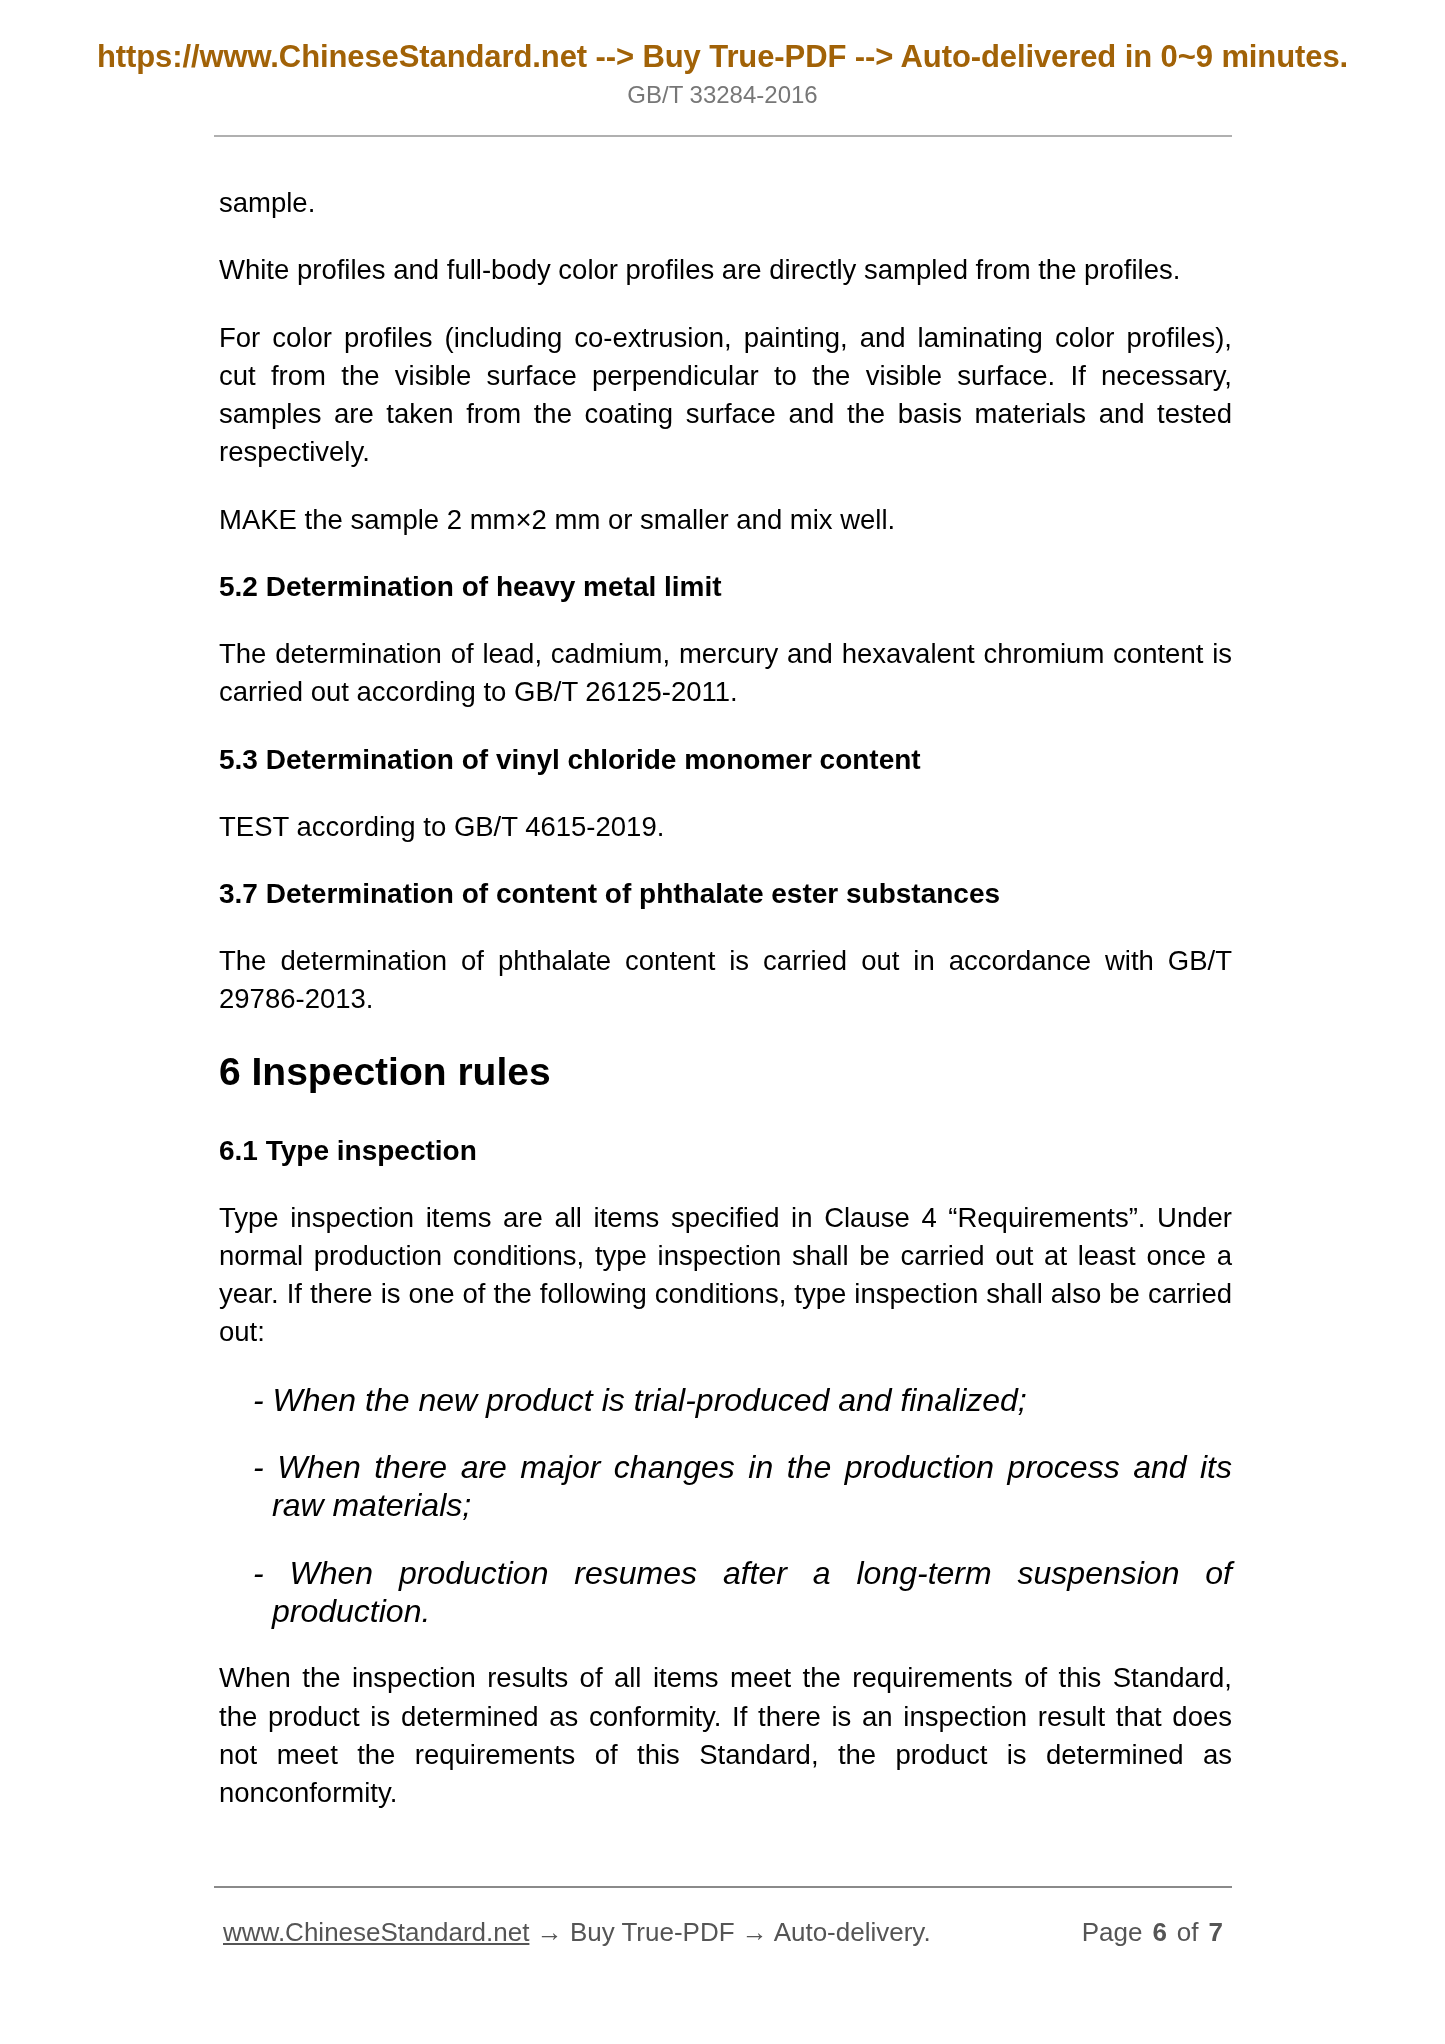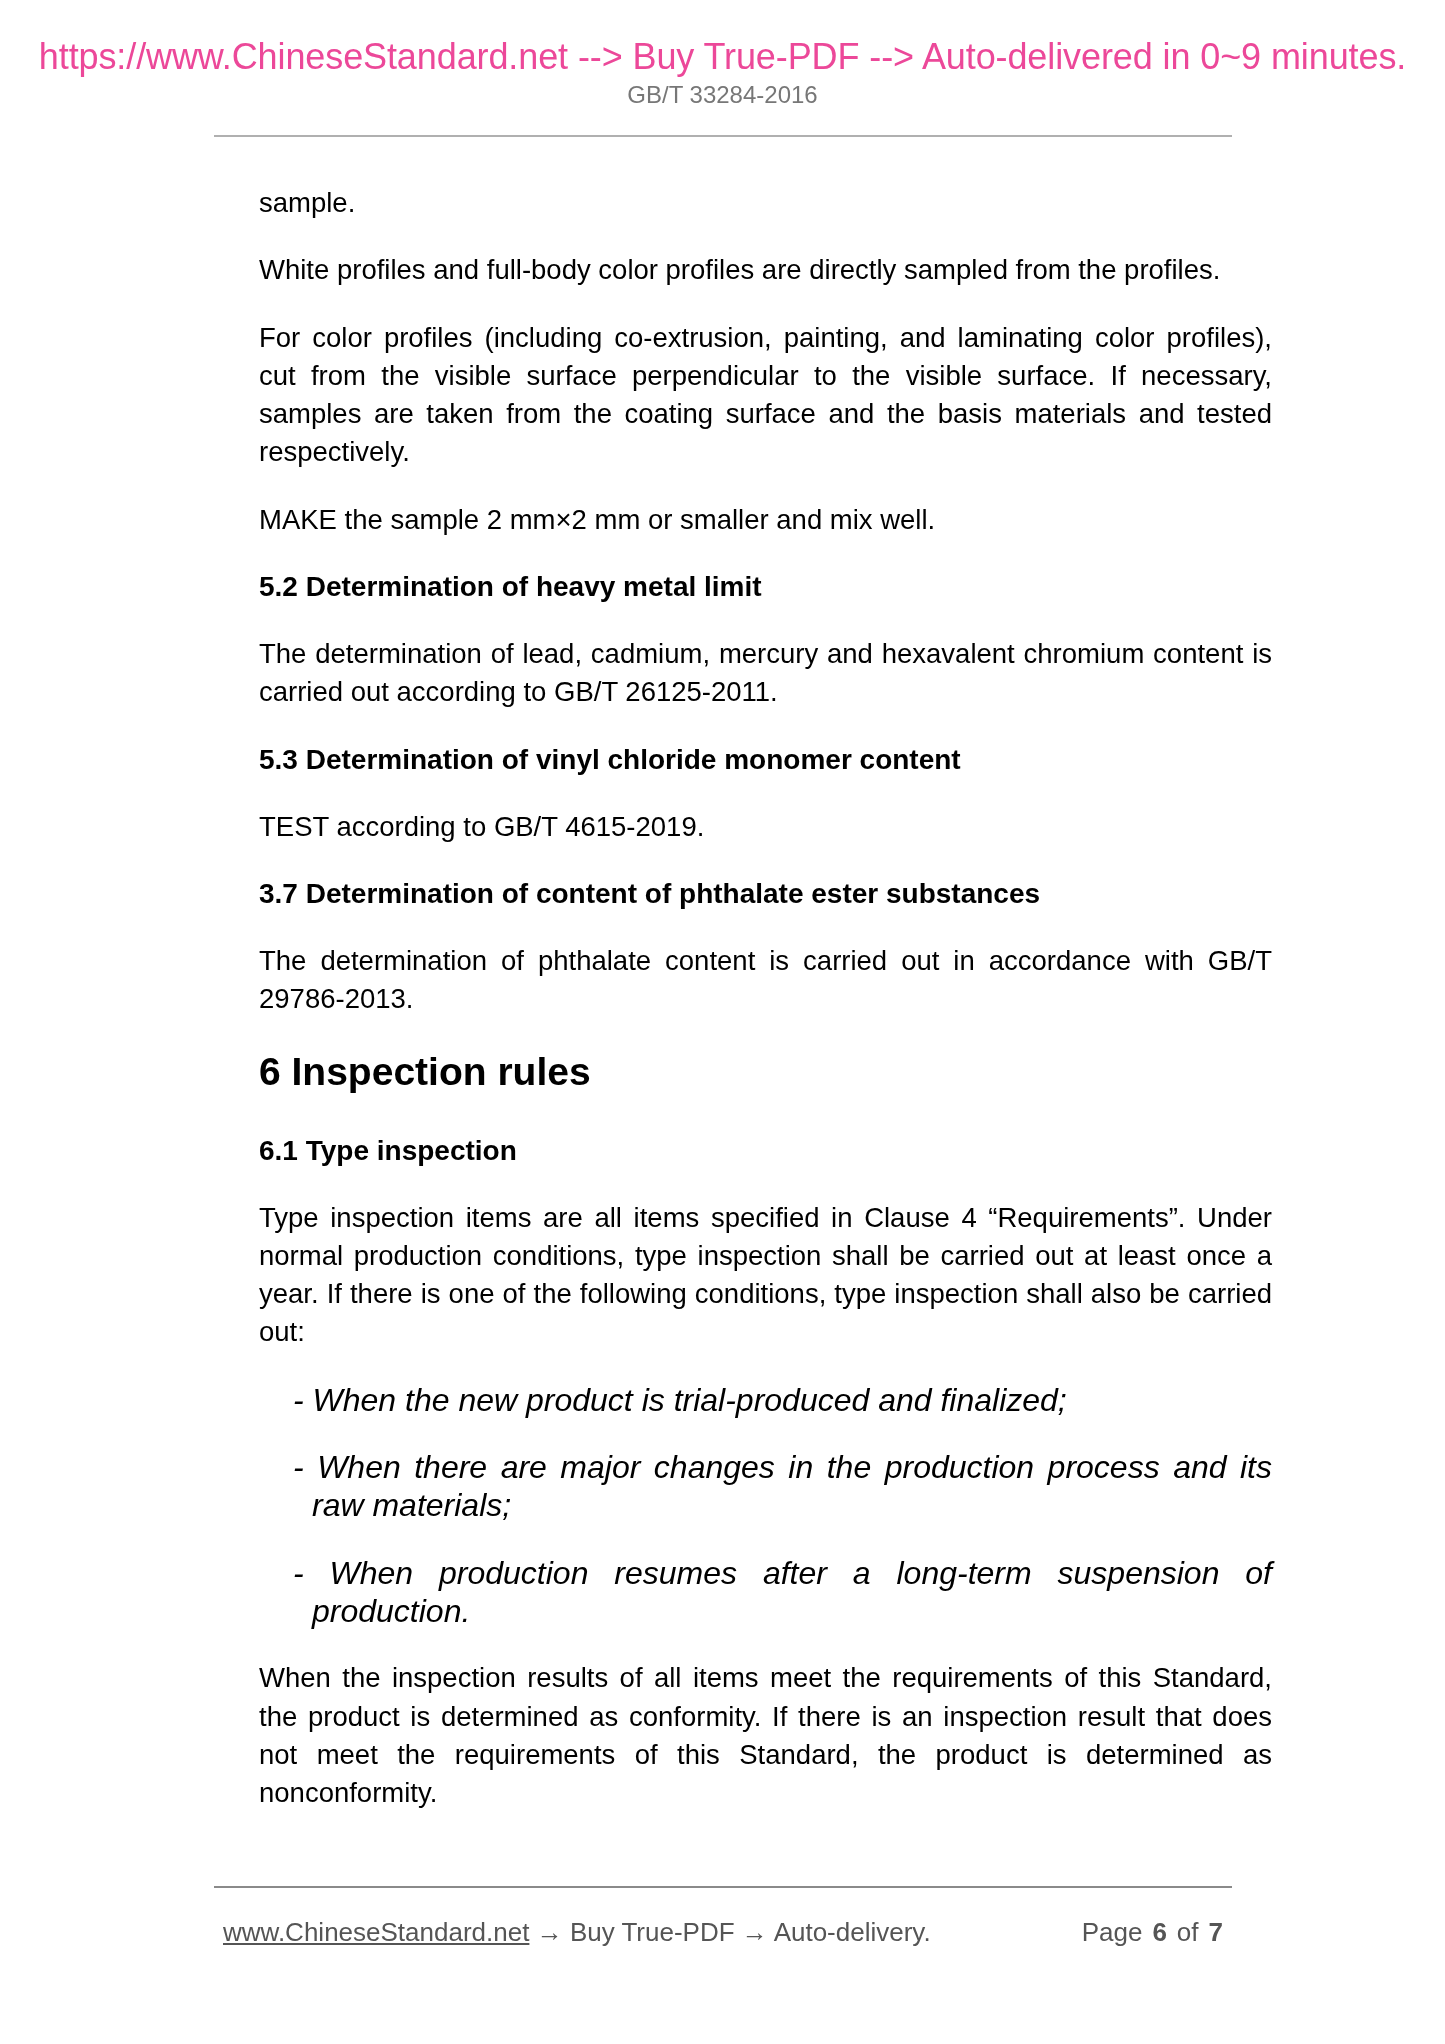"https://www.ChineseStandard.net --> Buy" .header-title { color: #ec4899 -> #a16207; font-size: 36px -> 31px; font-weight: none -> bold }
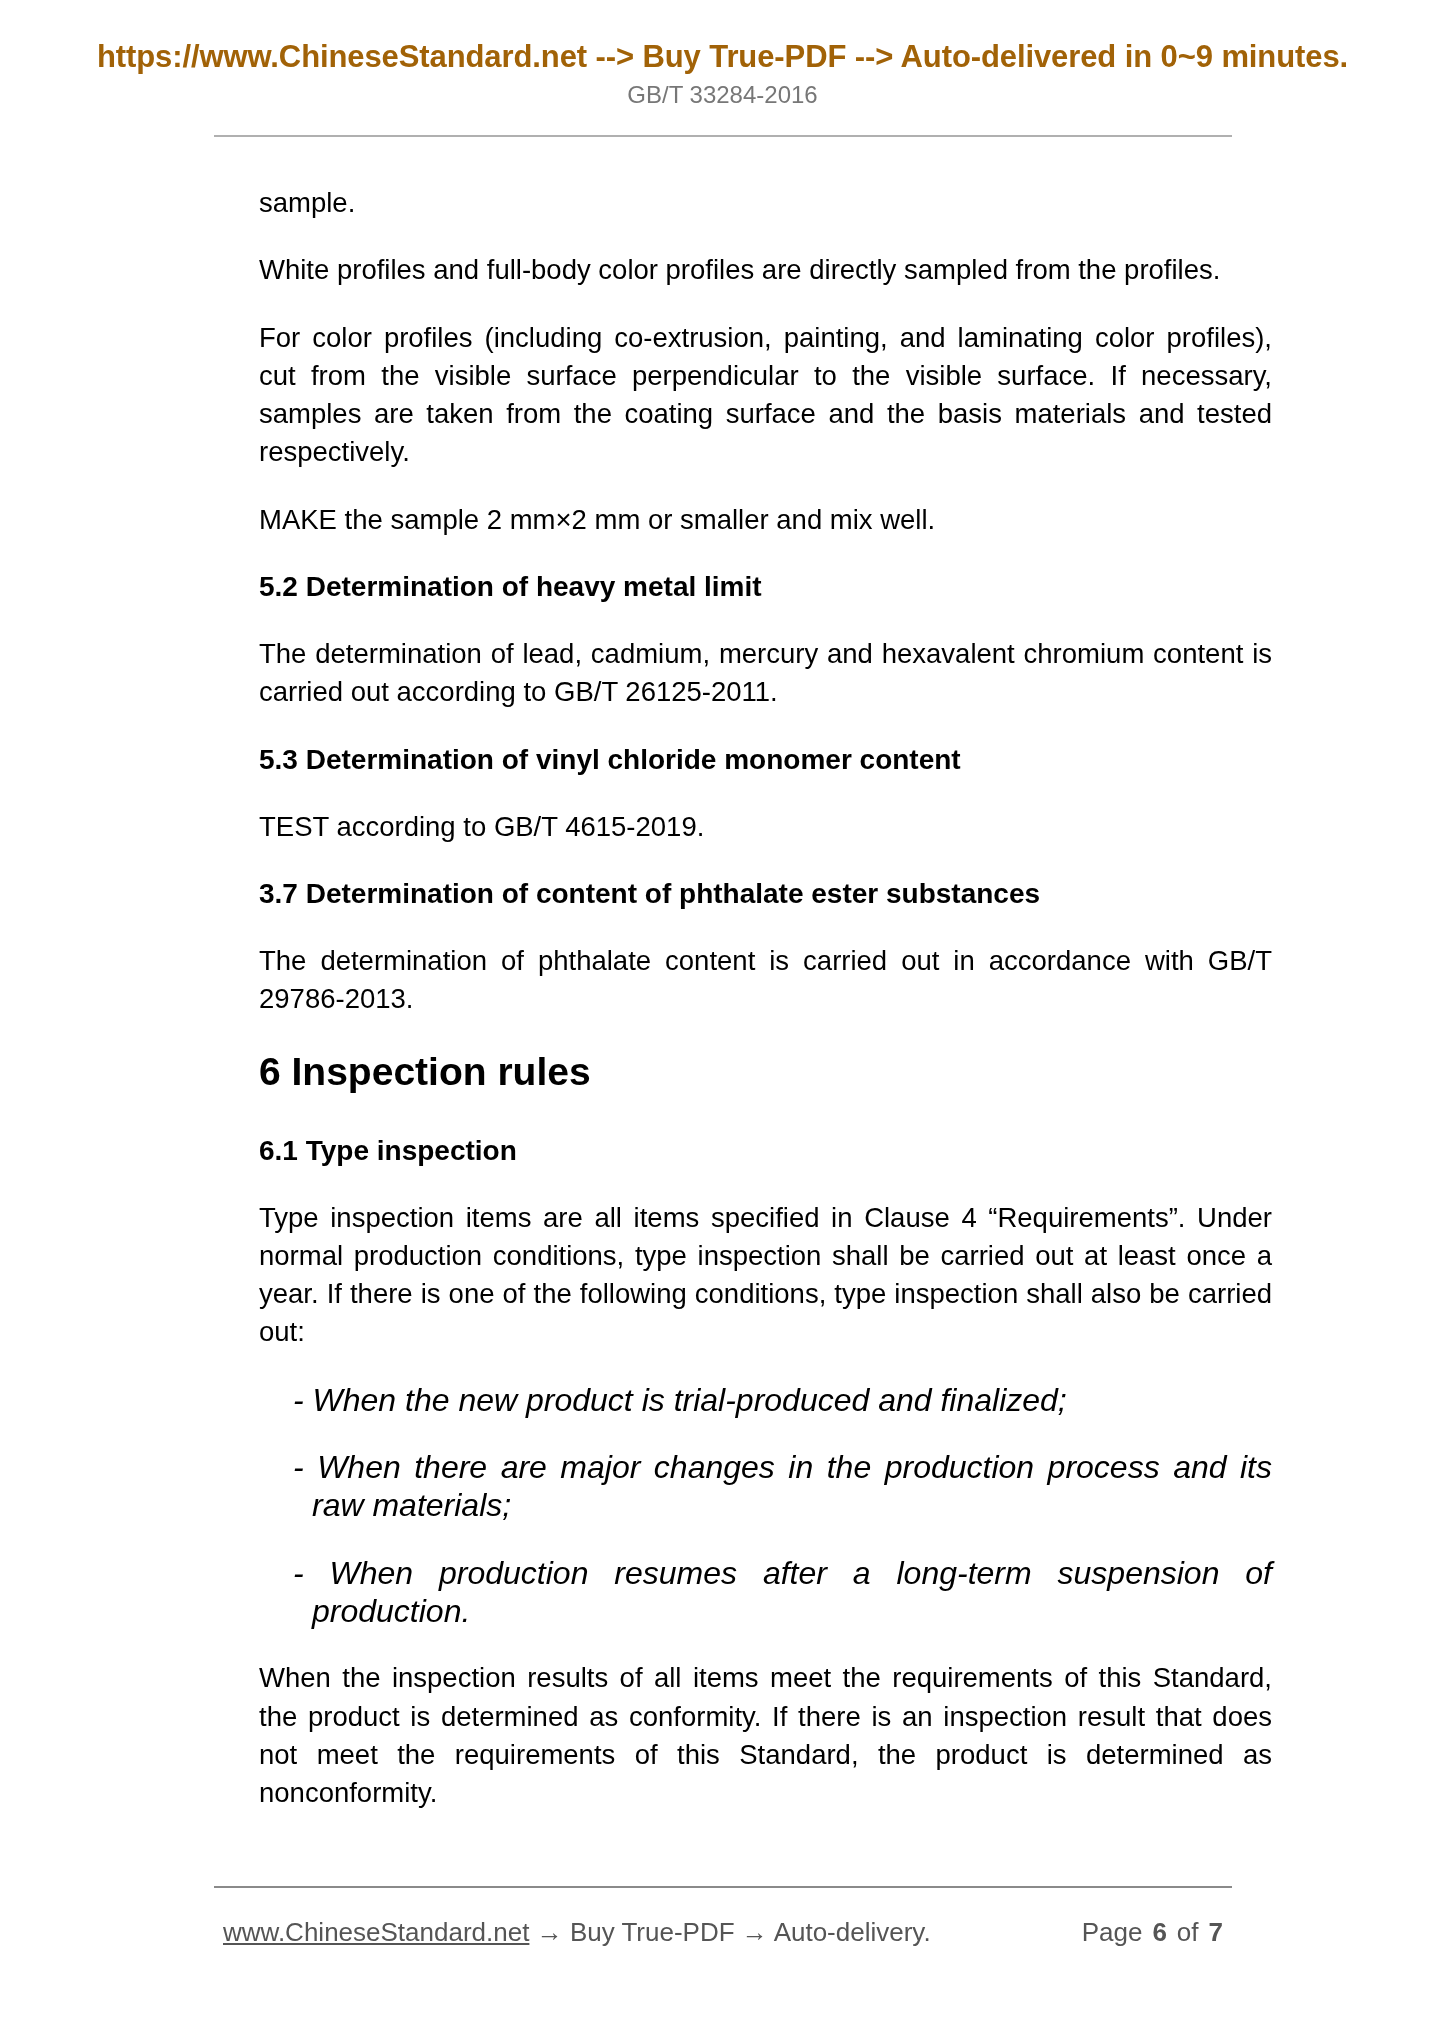"sample." .content { margin-left: 40px -> none }
